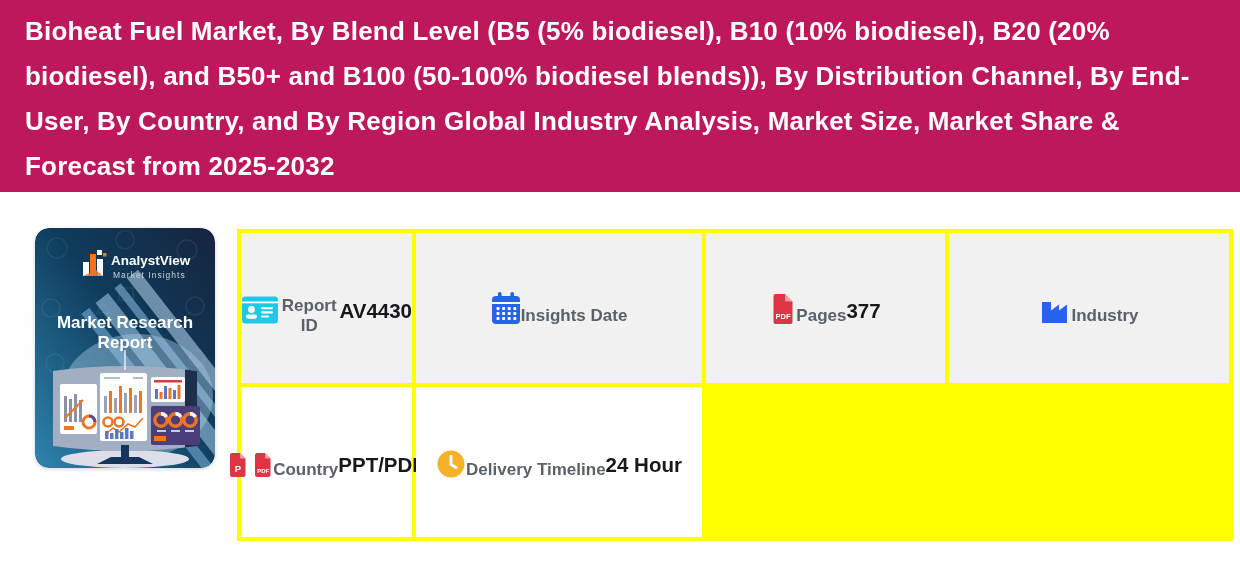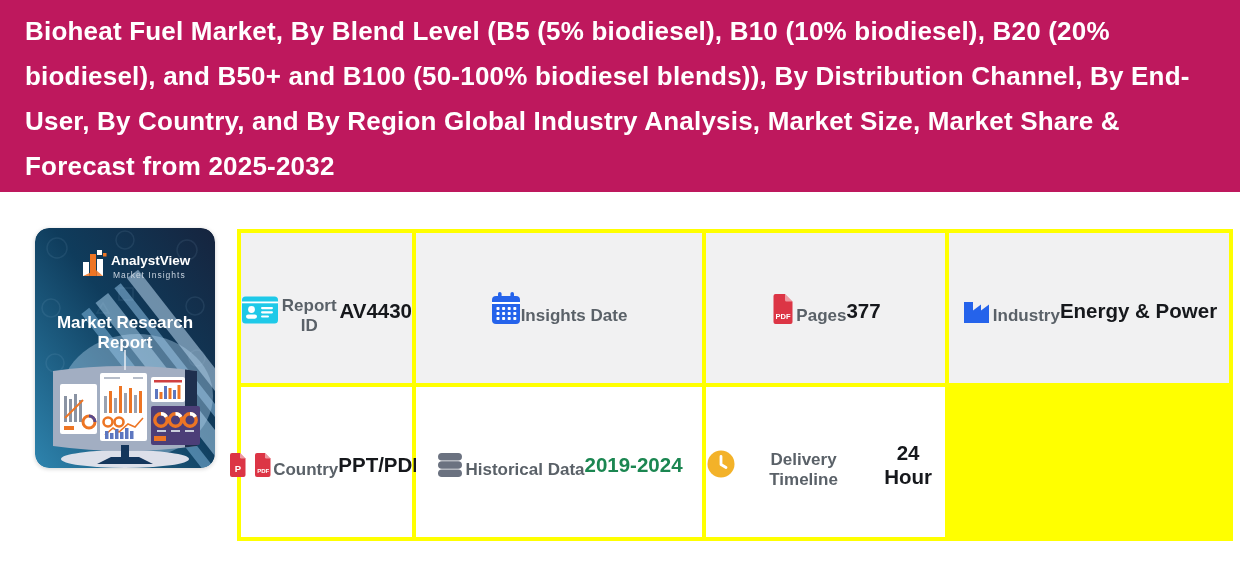"Energy & Power" div.value { html: <div>Energy &amp; Power</div> -> none }
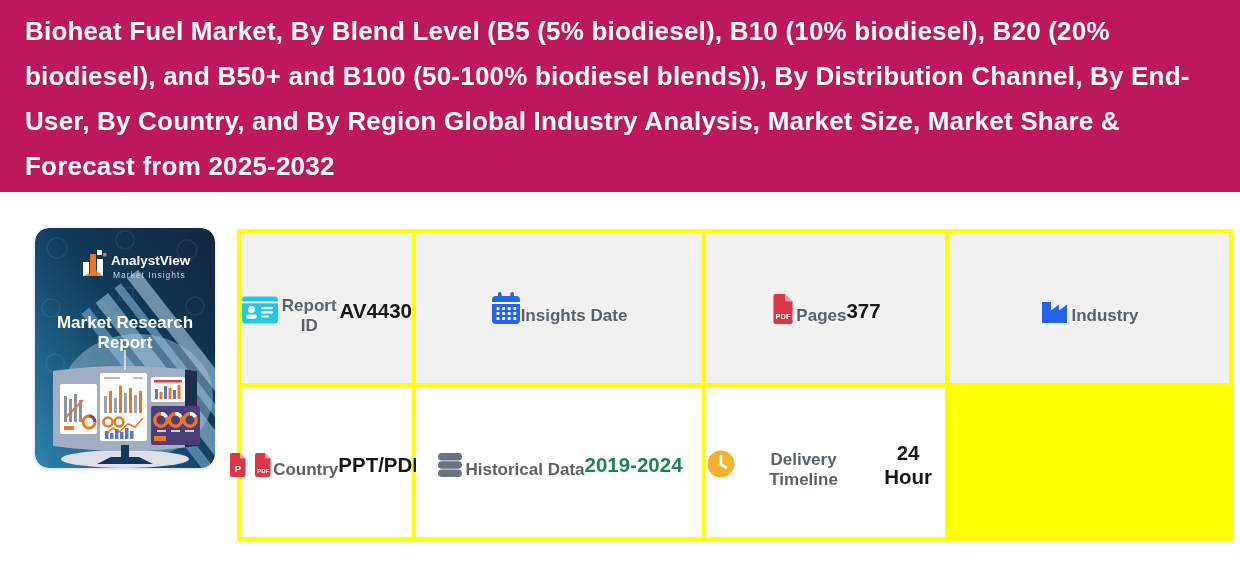"Historical Data" div.card { html: <div> <span> <svg> <g> <rect></rect> <rect></rect> <rect></rect> </g> </svg> </span> <div>Historical Data</div> <div>2019-2024</div> </div> -> none }
